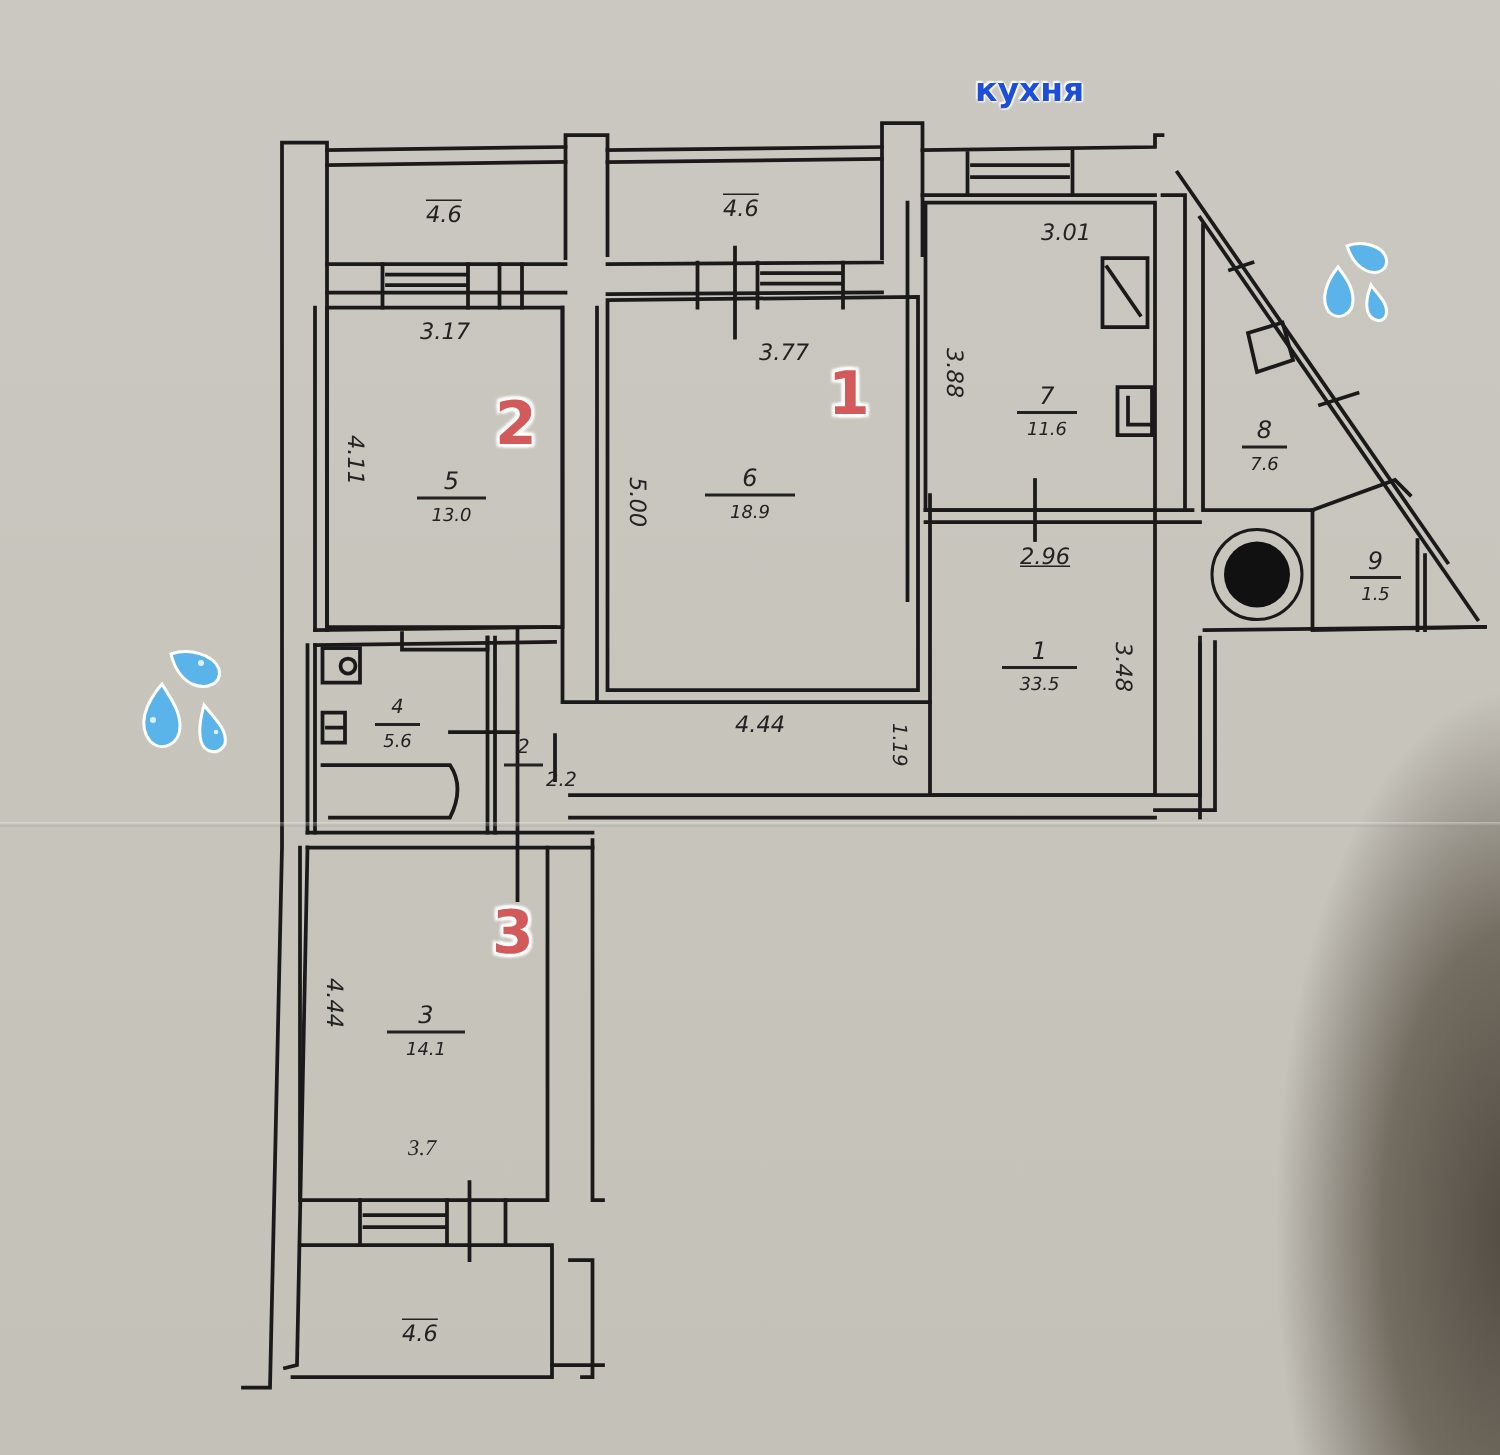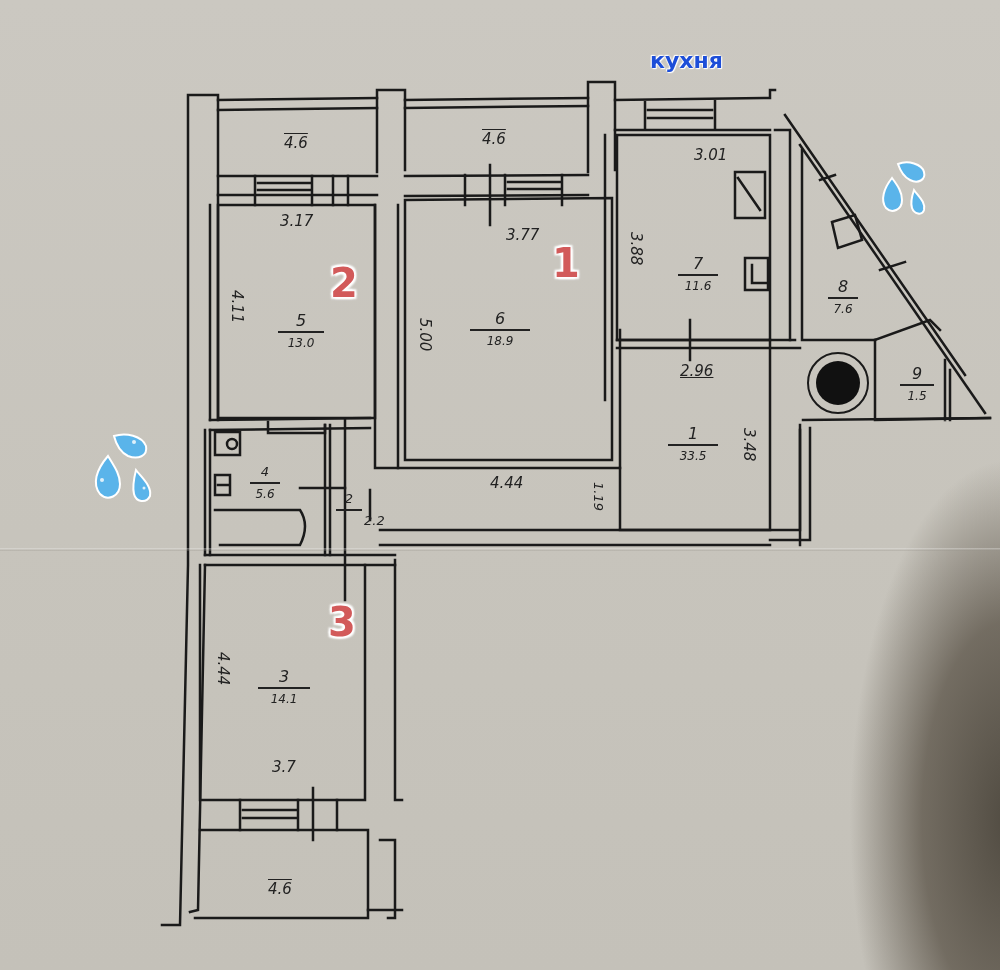"3.7" div.lbl { font-family: none -> Liberation Serif, serif }
